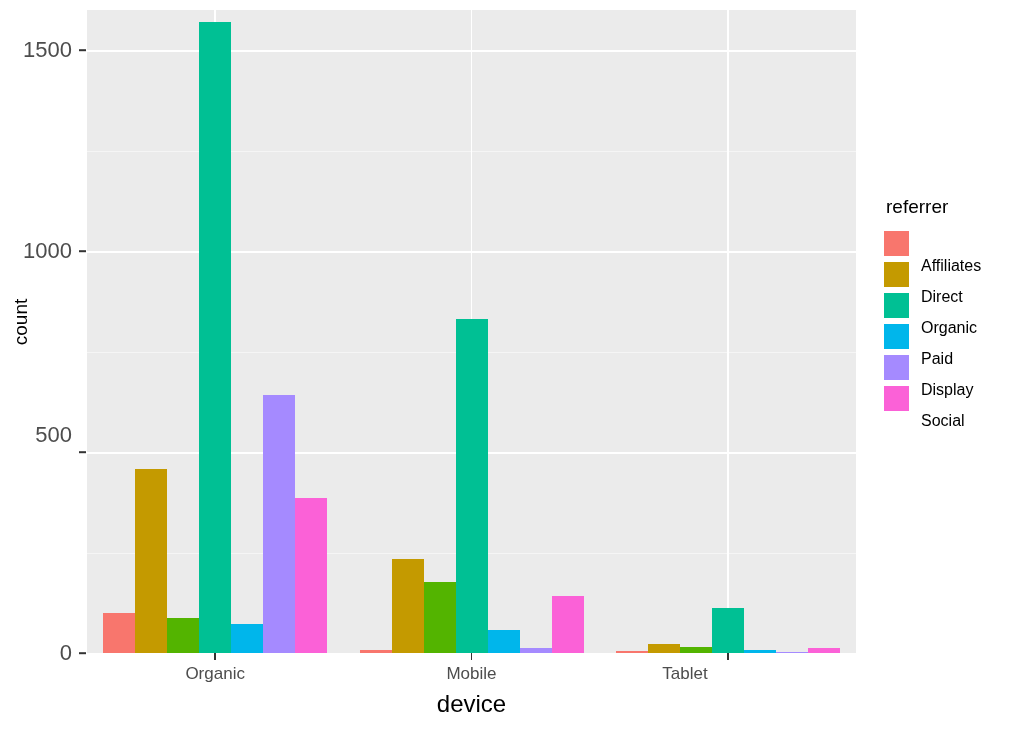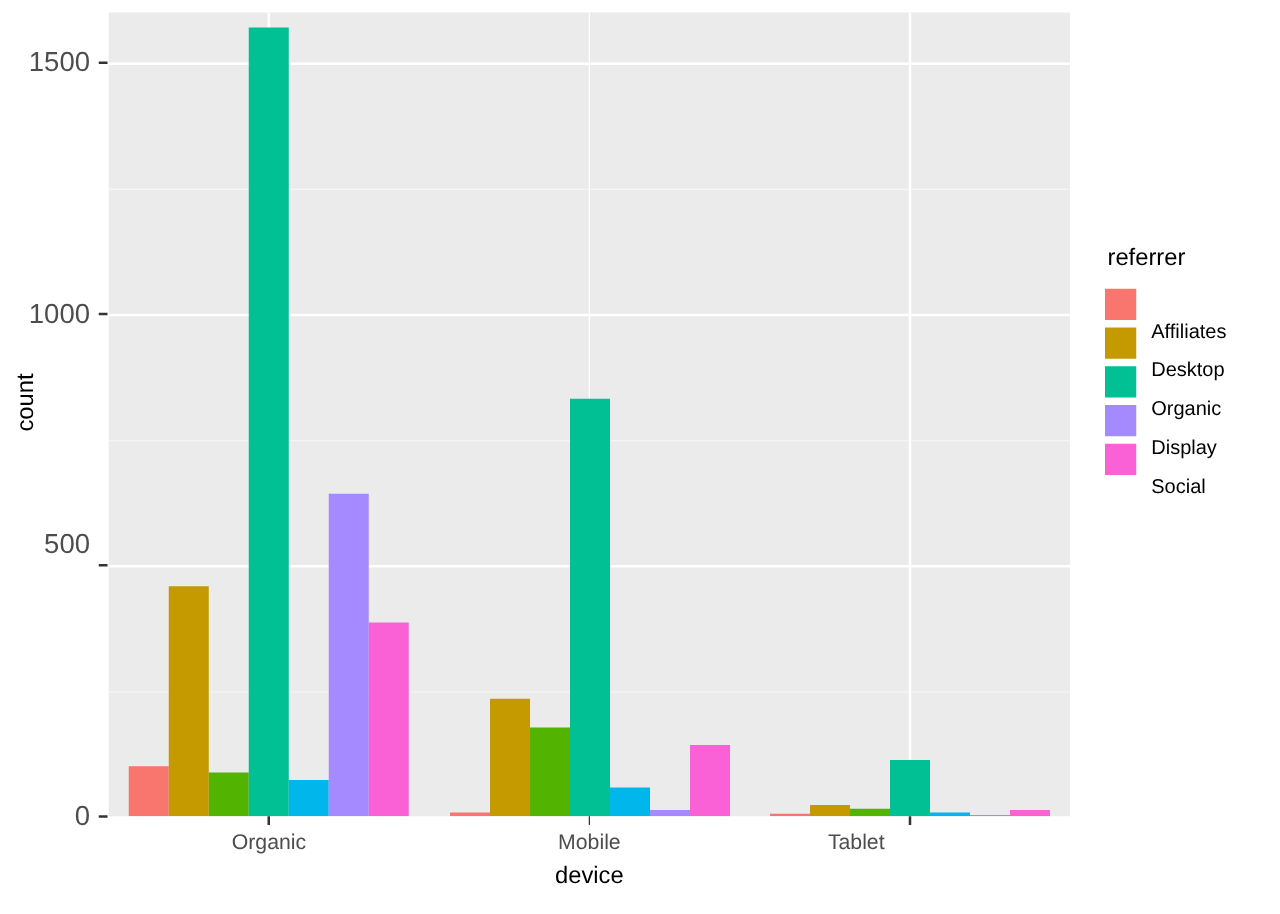"Desktop" div.legend-label { text: Desktop -> Direct }
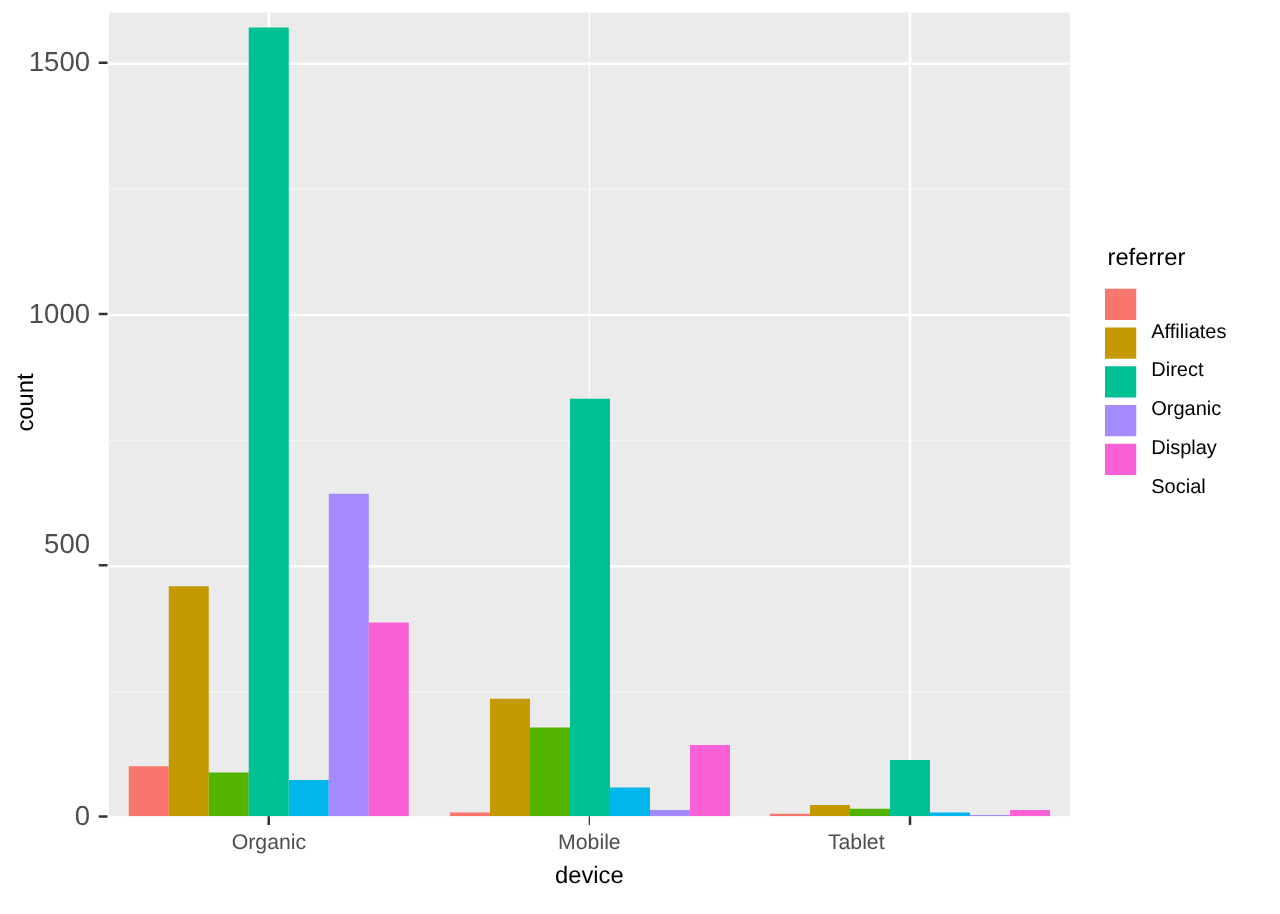"Paid" div.legend-item { html: none -> <div> <div></div> <div>Paid</div> </div> }
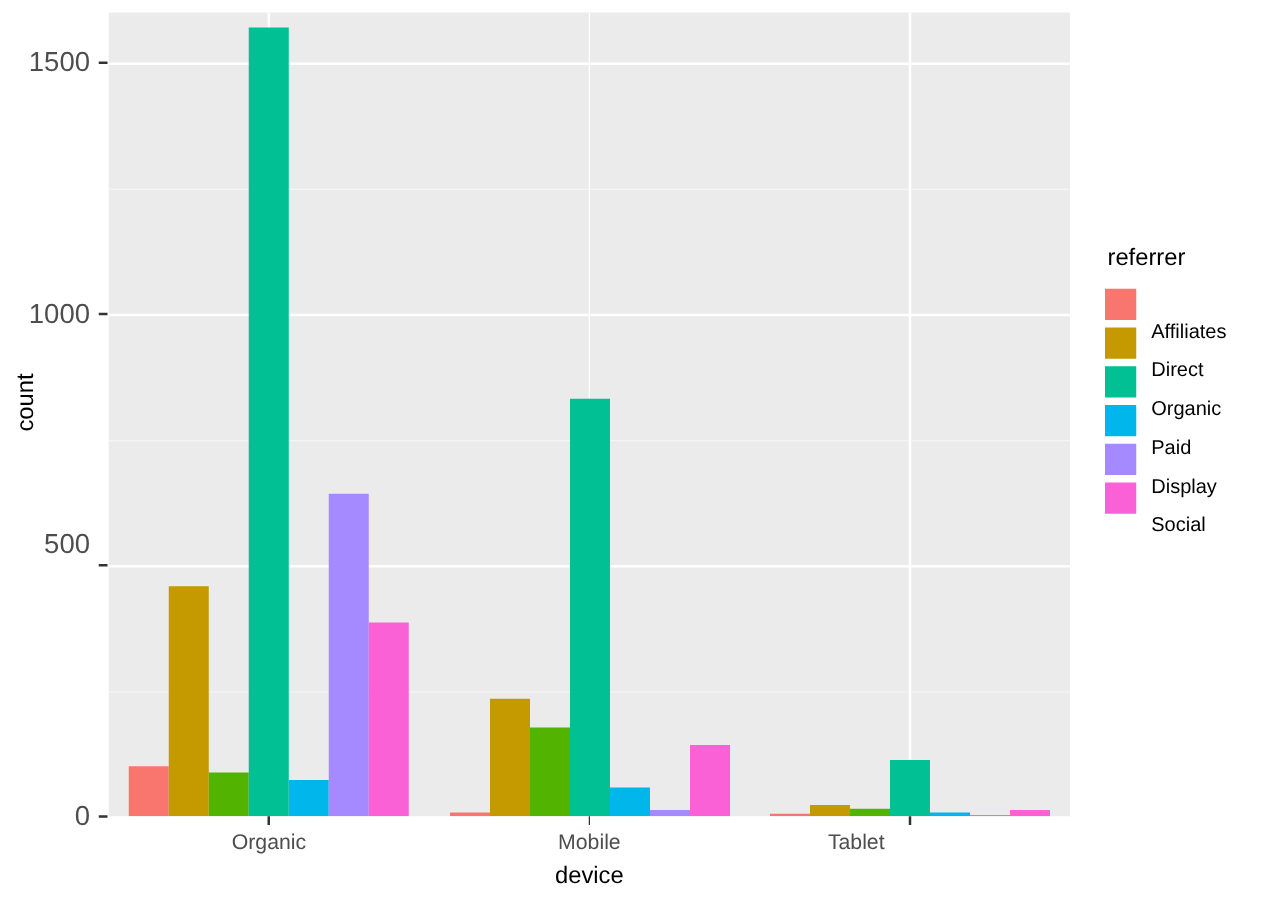"device" #x-axis-title { font-size: 19px -> 24px }
